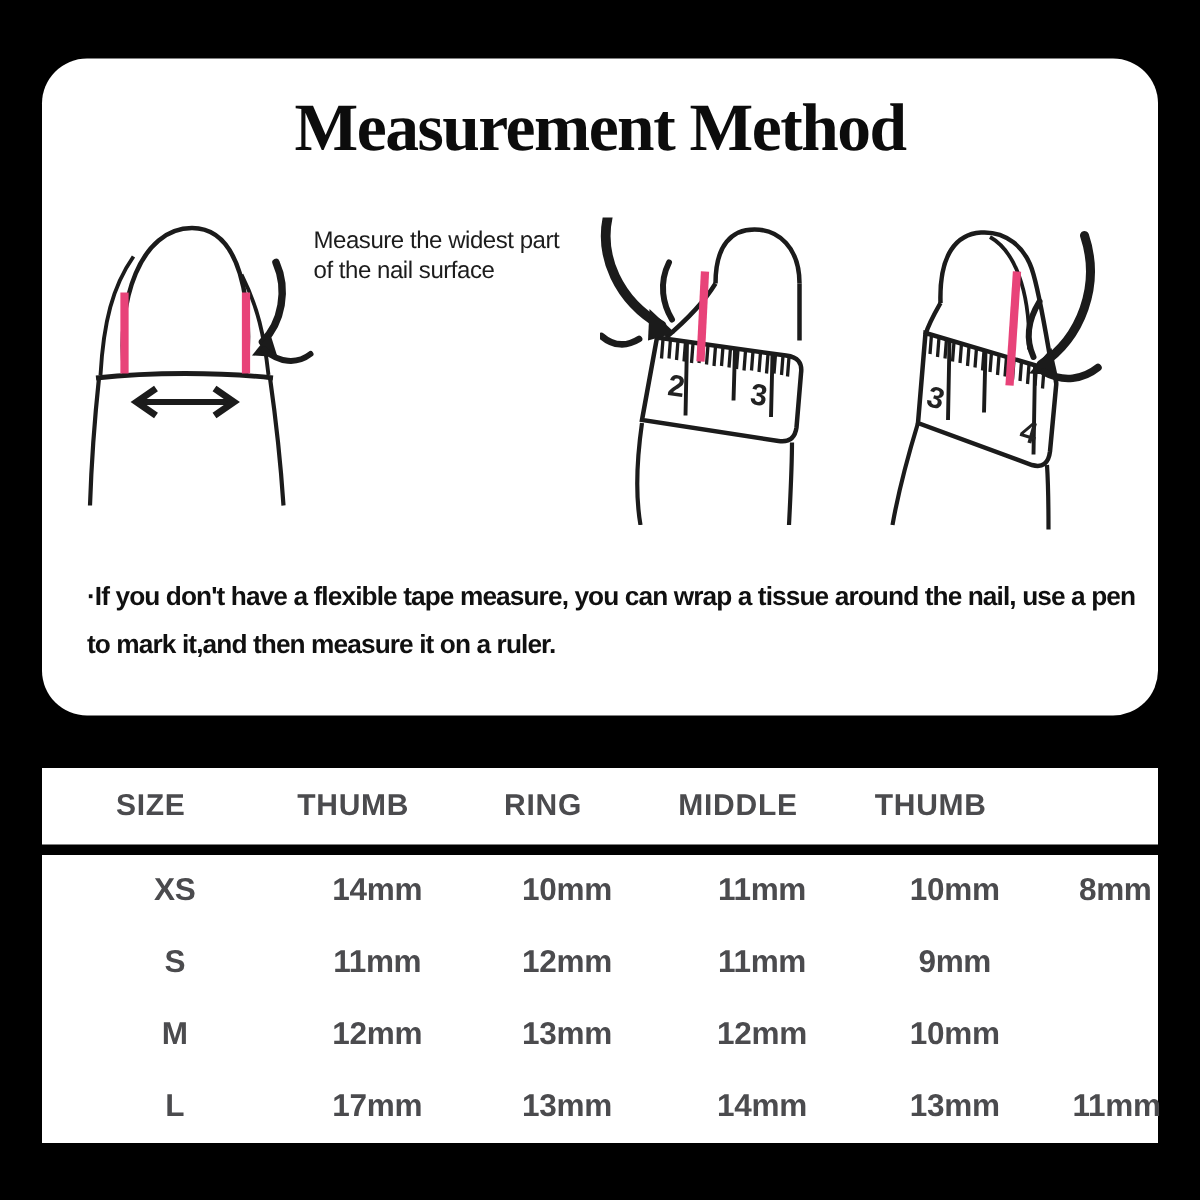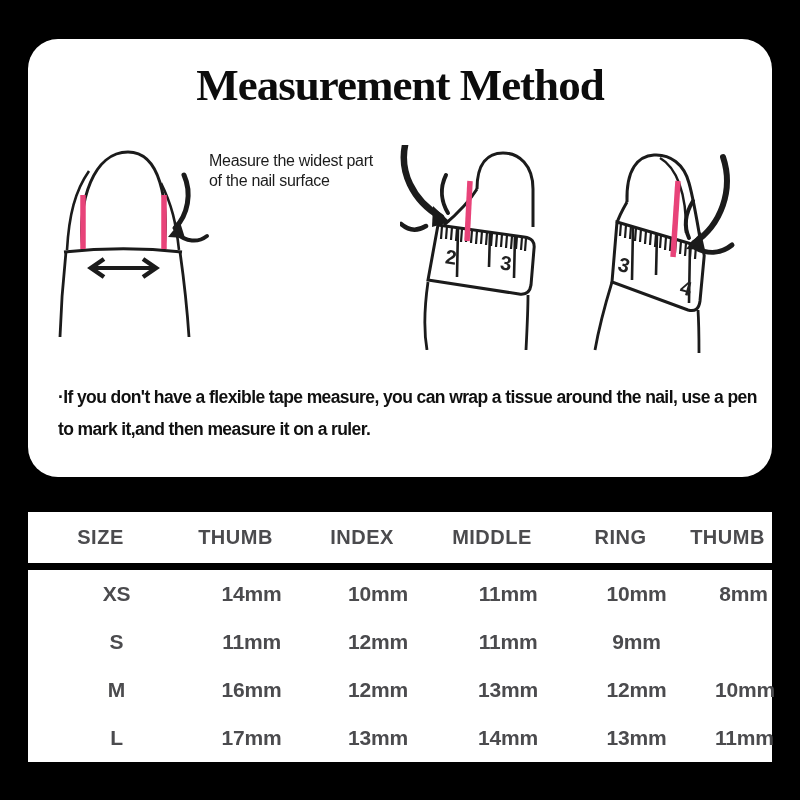"INDEX" div.th { html: <div>INDEX</div> -> none }
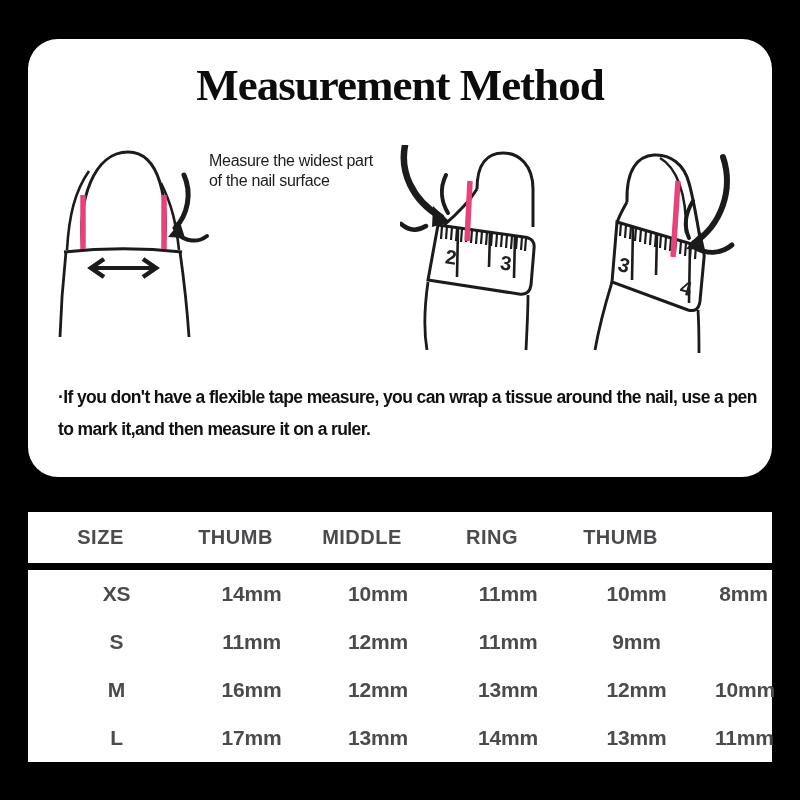"MIDDLE" div.th { order: before "RING" -> after "RING" }
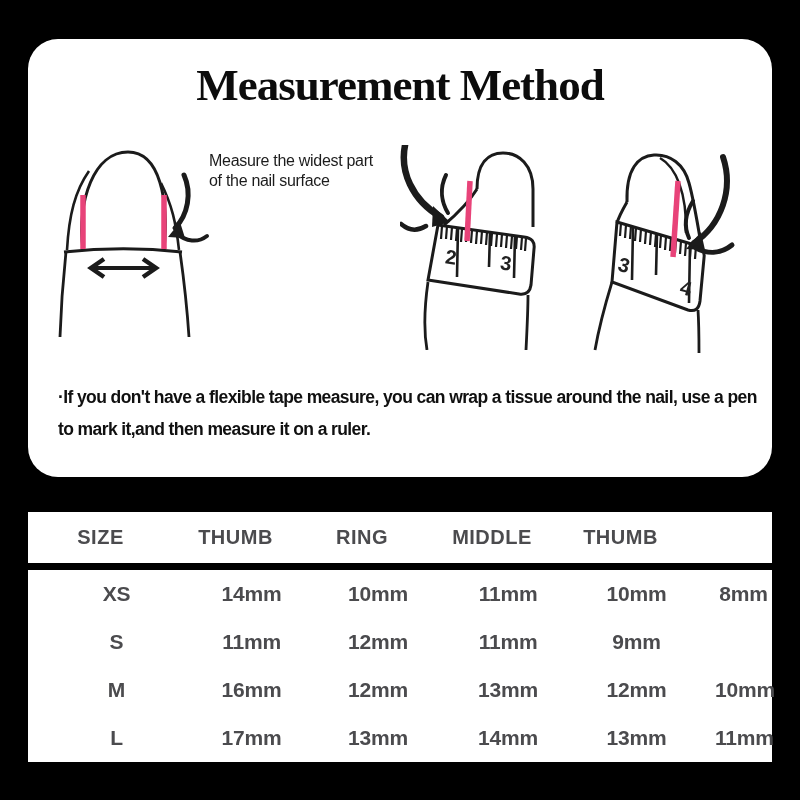"16mm" div.td { html: <div>16mm</div> -> none }
